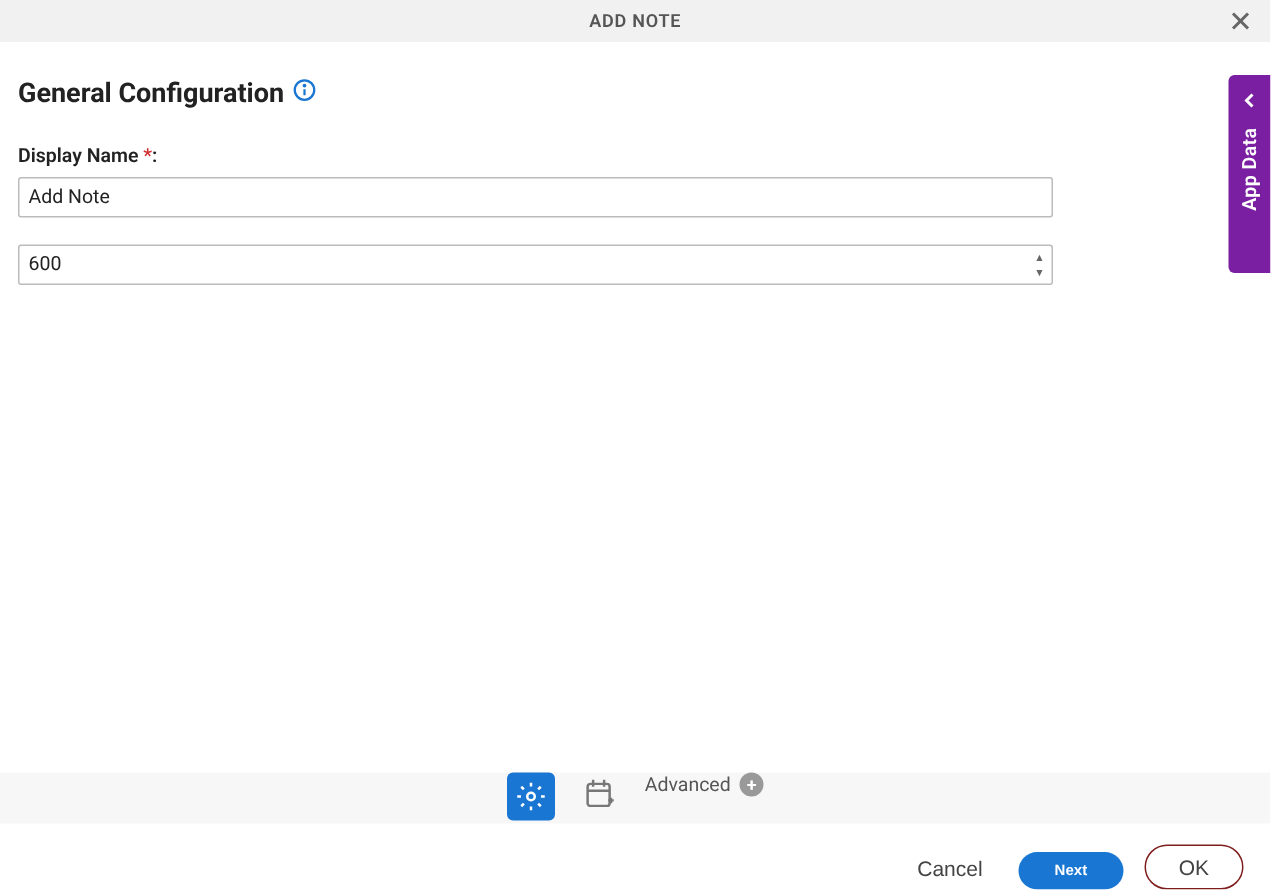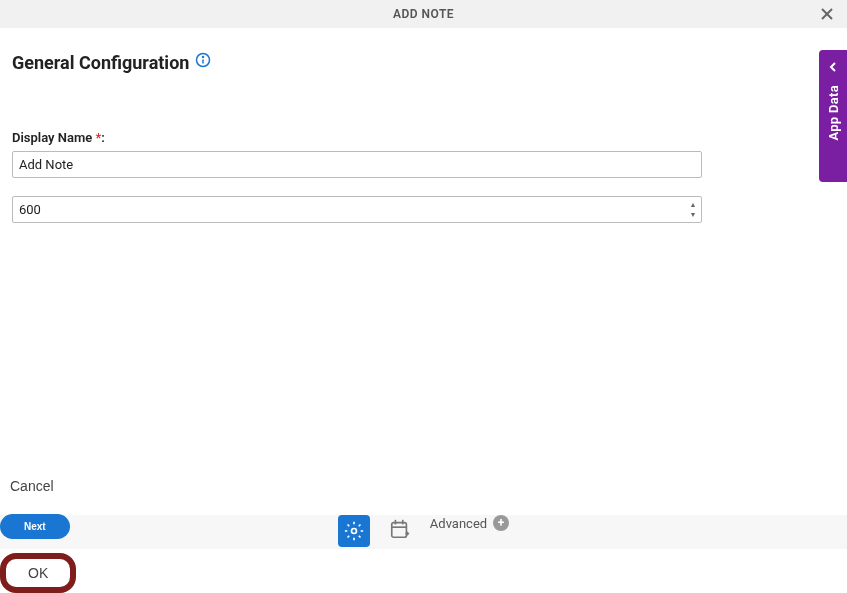"Display Name *:" .field-label { margin-top: 33px -> none }
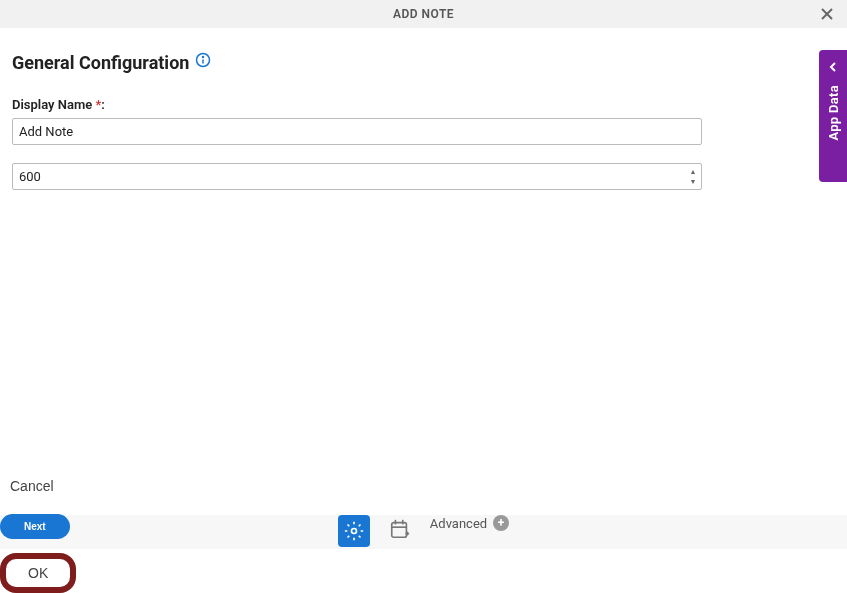"Cancel" .footer { align-items: flex-start -> flex-end; flex-direction: column -> none }
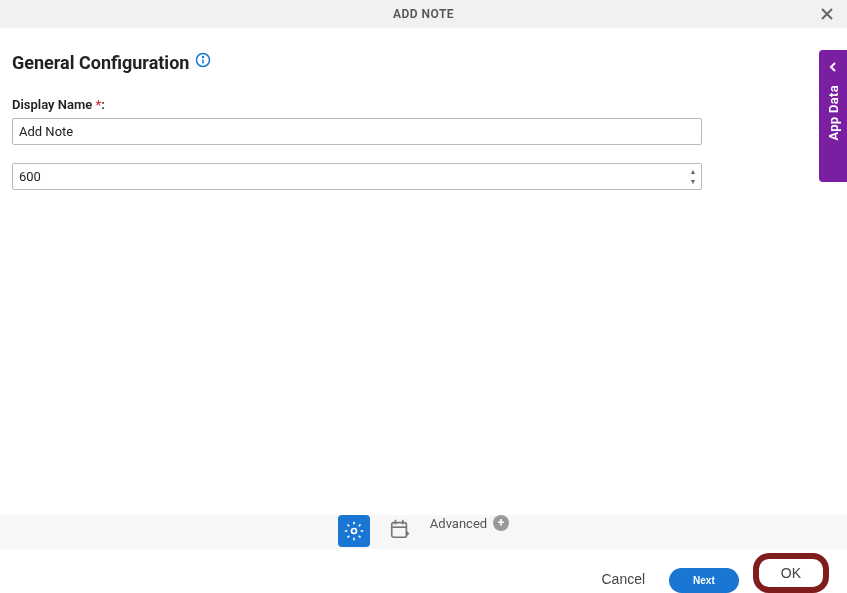"OK" .btn-secondary { border: 6px solid #7f1d1d -> 1px solid #7f1d1d }
